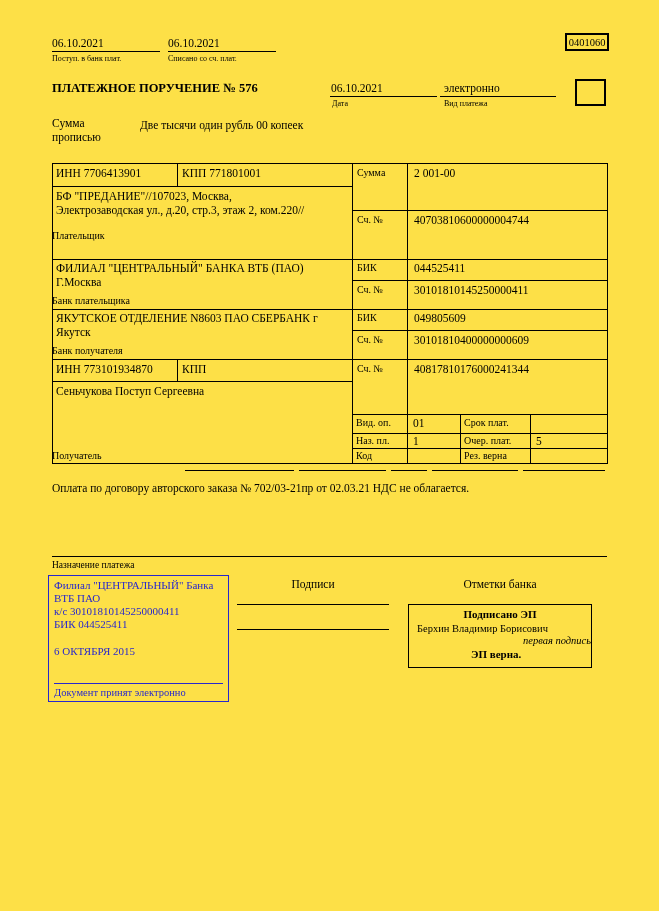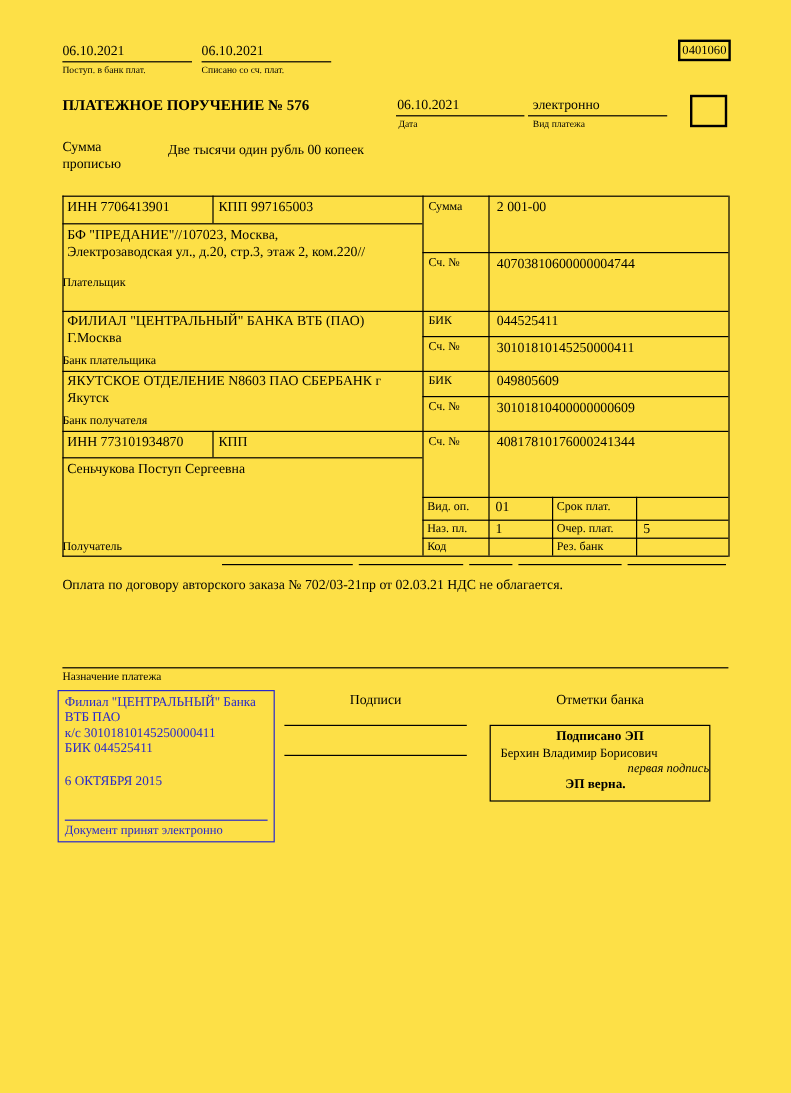"КПП 997165003" div.tx { text: 997165003 -> 771801001 }
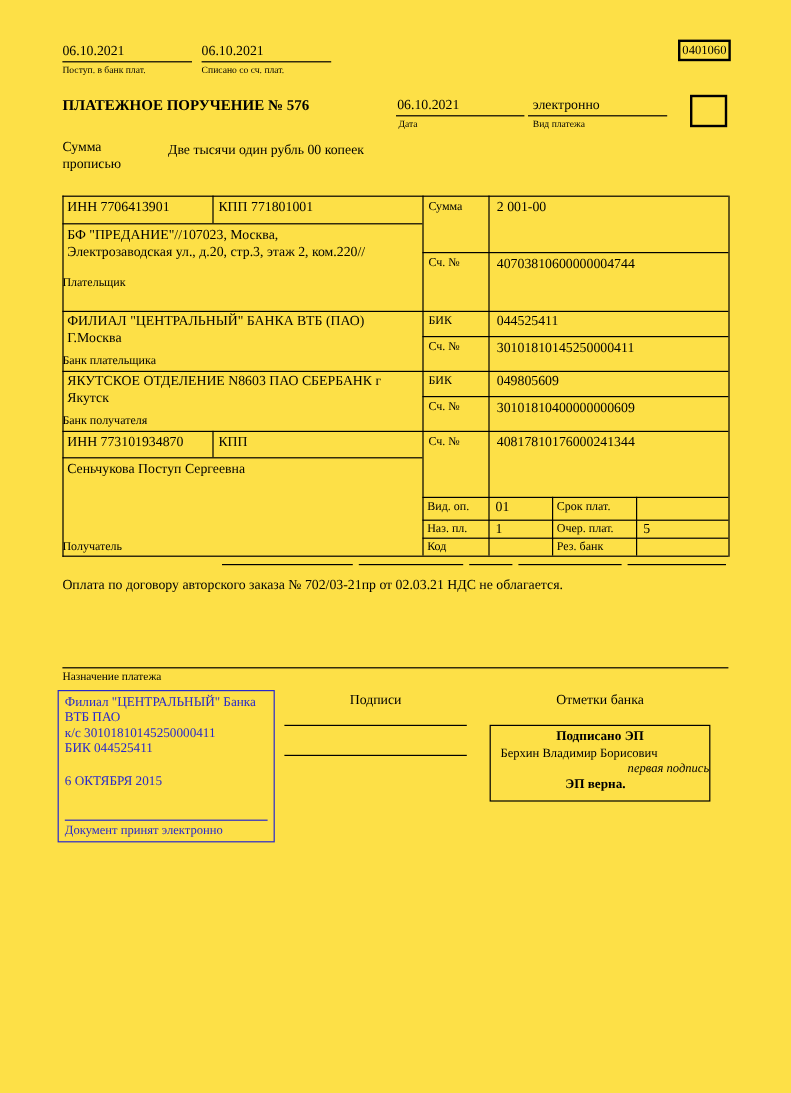"Рез. банк" div.lb { text: банк -> верна }
